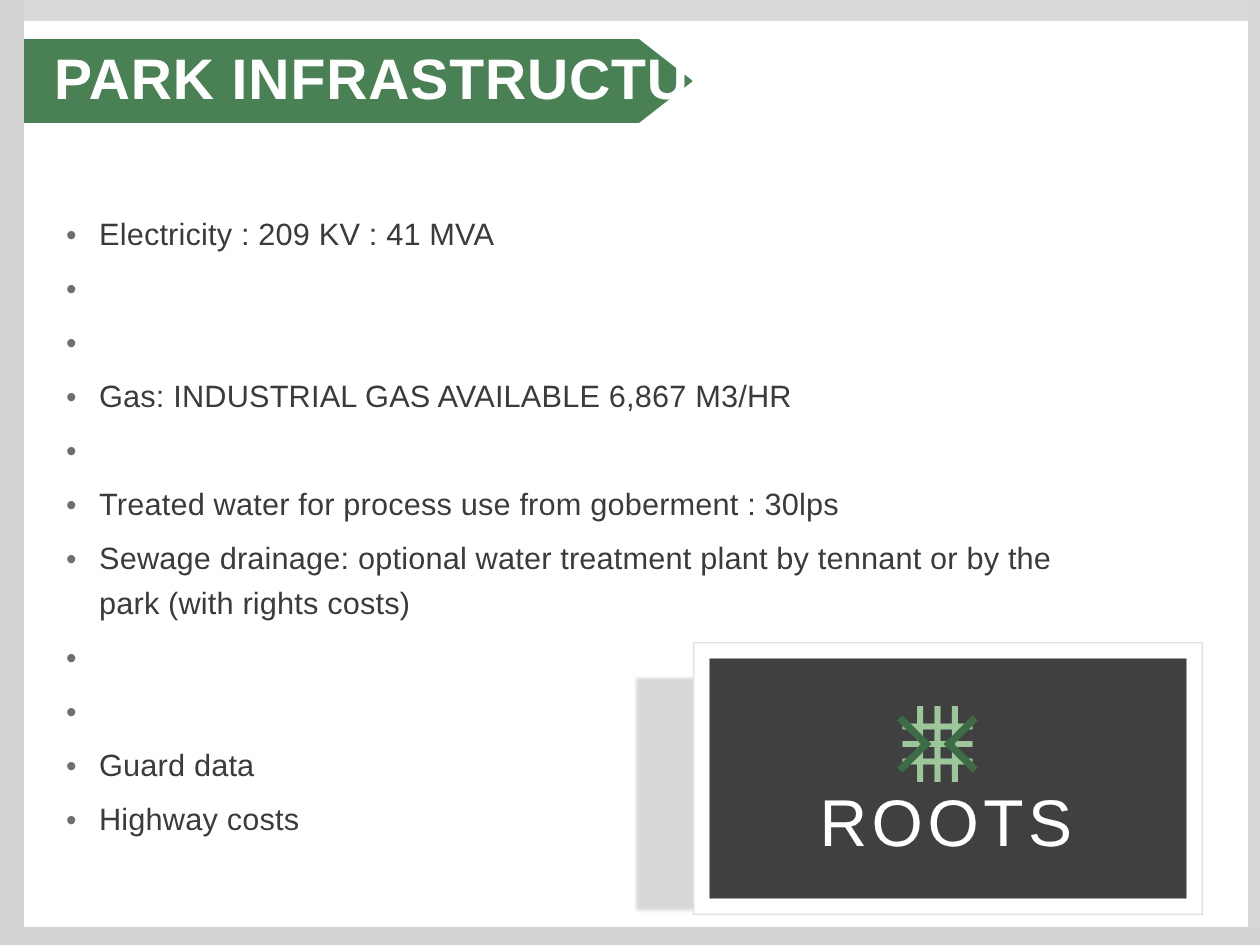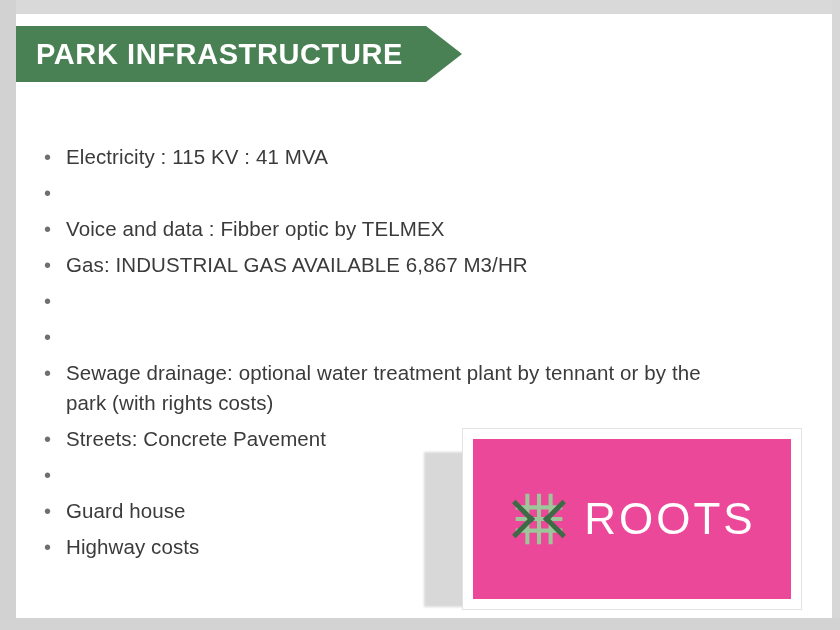"PARK INFRASTRUCTURE" .banner-text { font-size: 29px -> 38px }
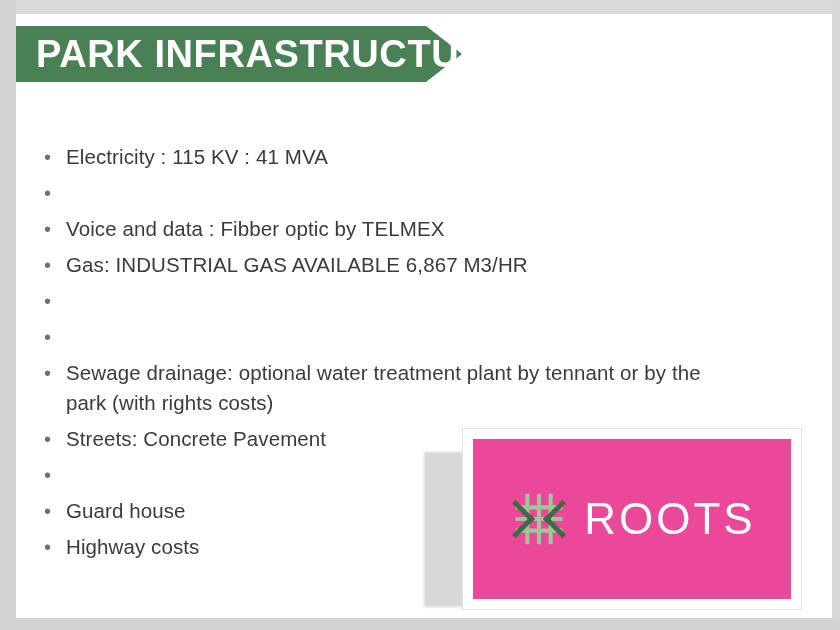"Electricity : 115 KV :" span.bullet-text { text: 115 -> 209 }
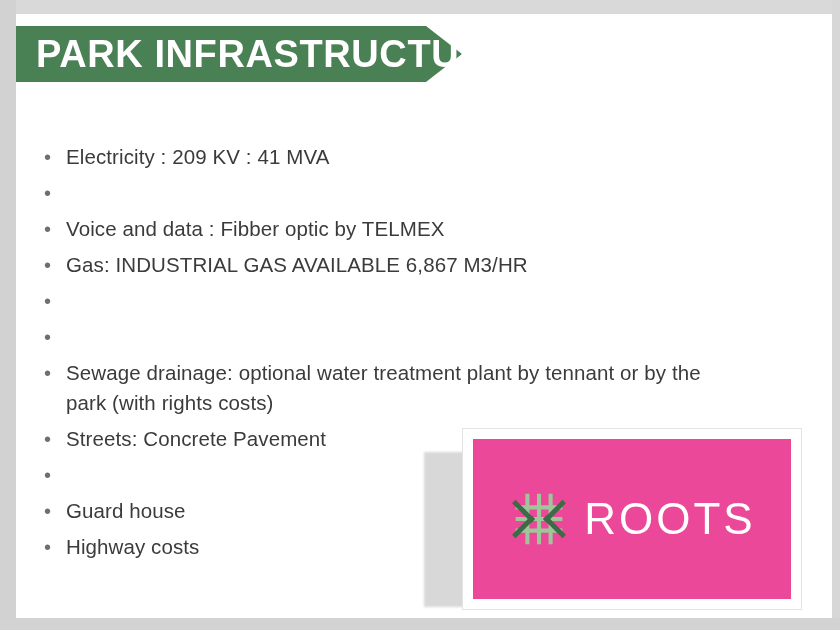"Voice and data : Fibber" span.bullet-text { html: <span>Voice and data : Fibber optic by TELMEX</span> -> none }
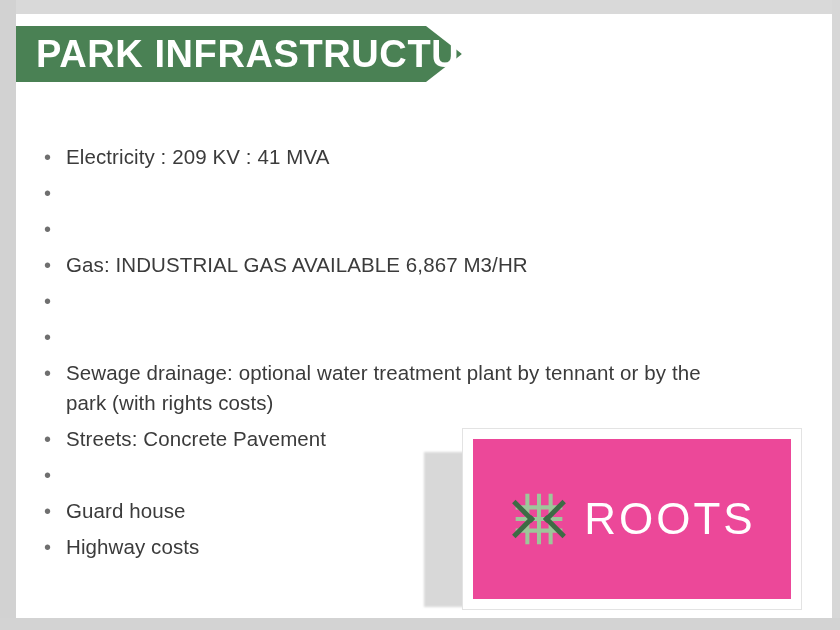"Treated water for process use" span.bullet-text { html: none -> <span>Treated water for process use from goberment : 30lps</span> }
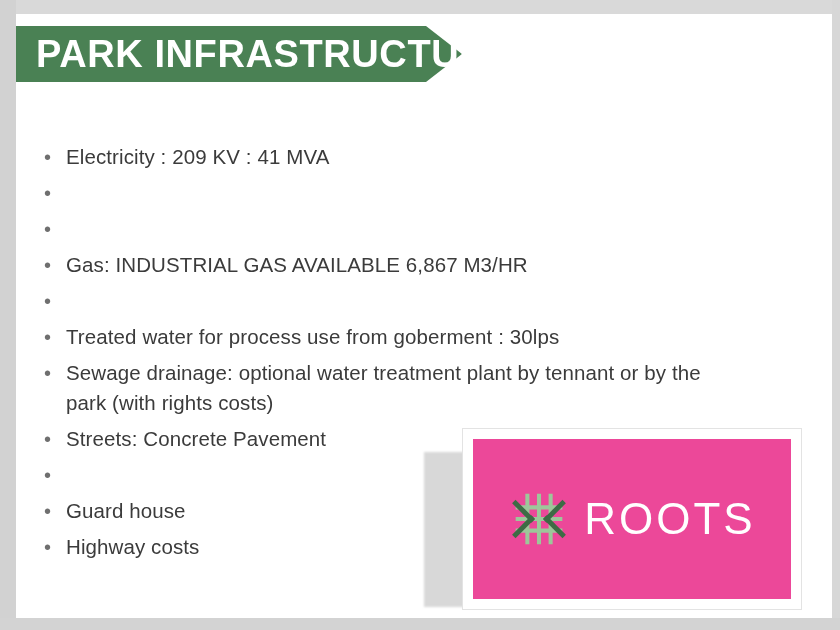"Streets: Concrete Pavement" span.bullet-text { html: <span>Streets: Concrete Pavement</span> -> none }
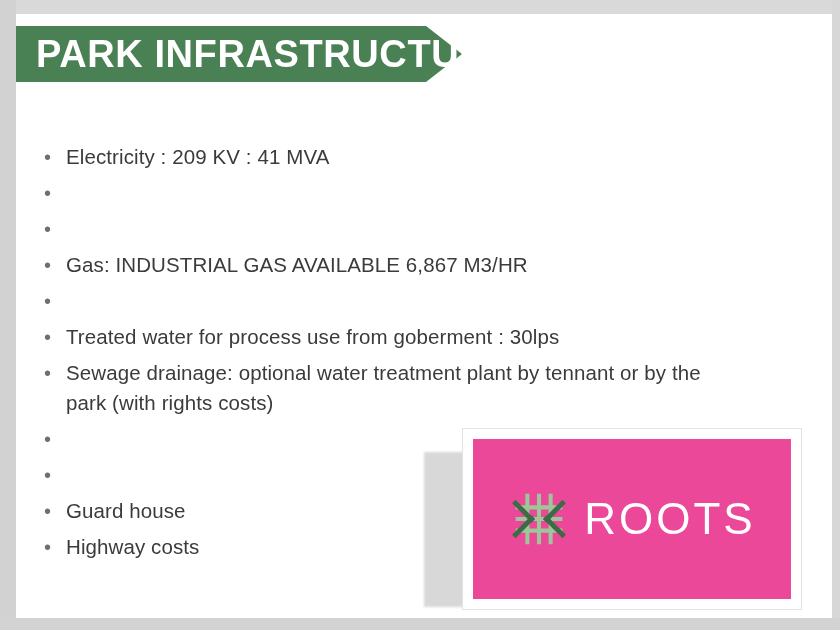"Guard house" span.bullet-text { text: house -> data }
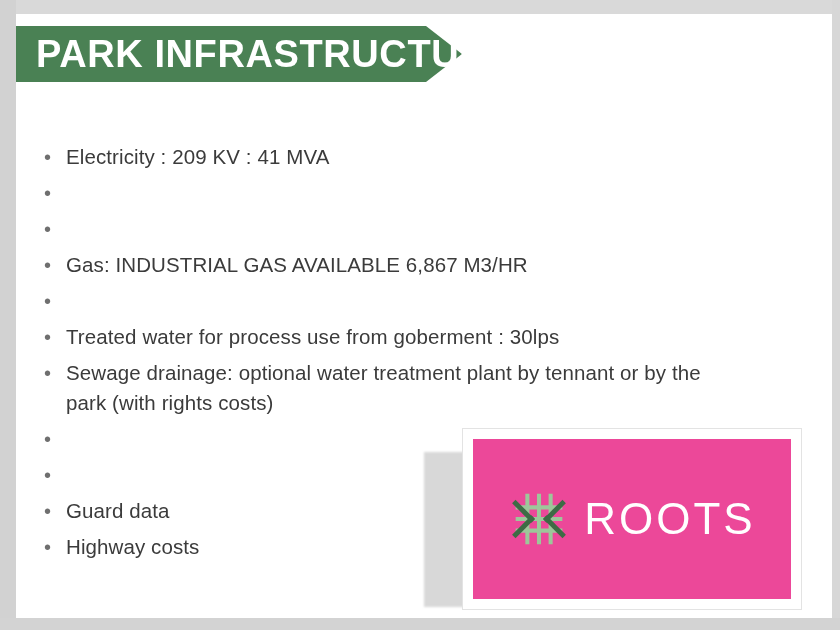"ROOTS" .logo-inner { background: #ec4899 -> #404040; flex-direction: none -> column }
